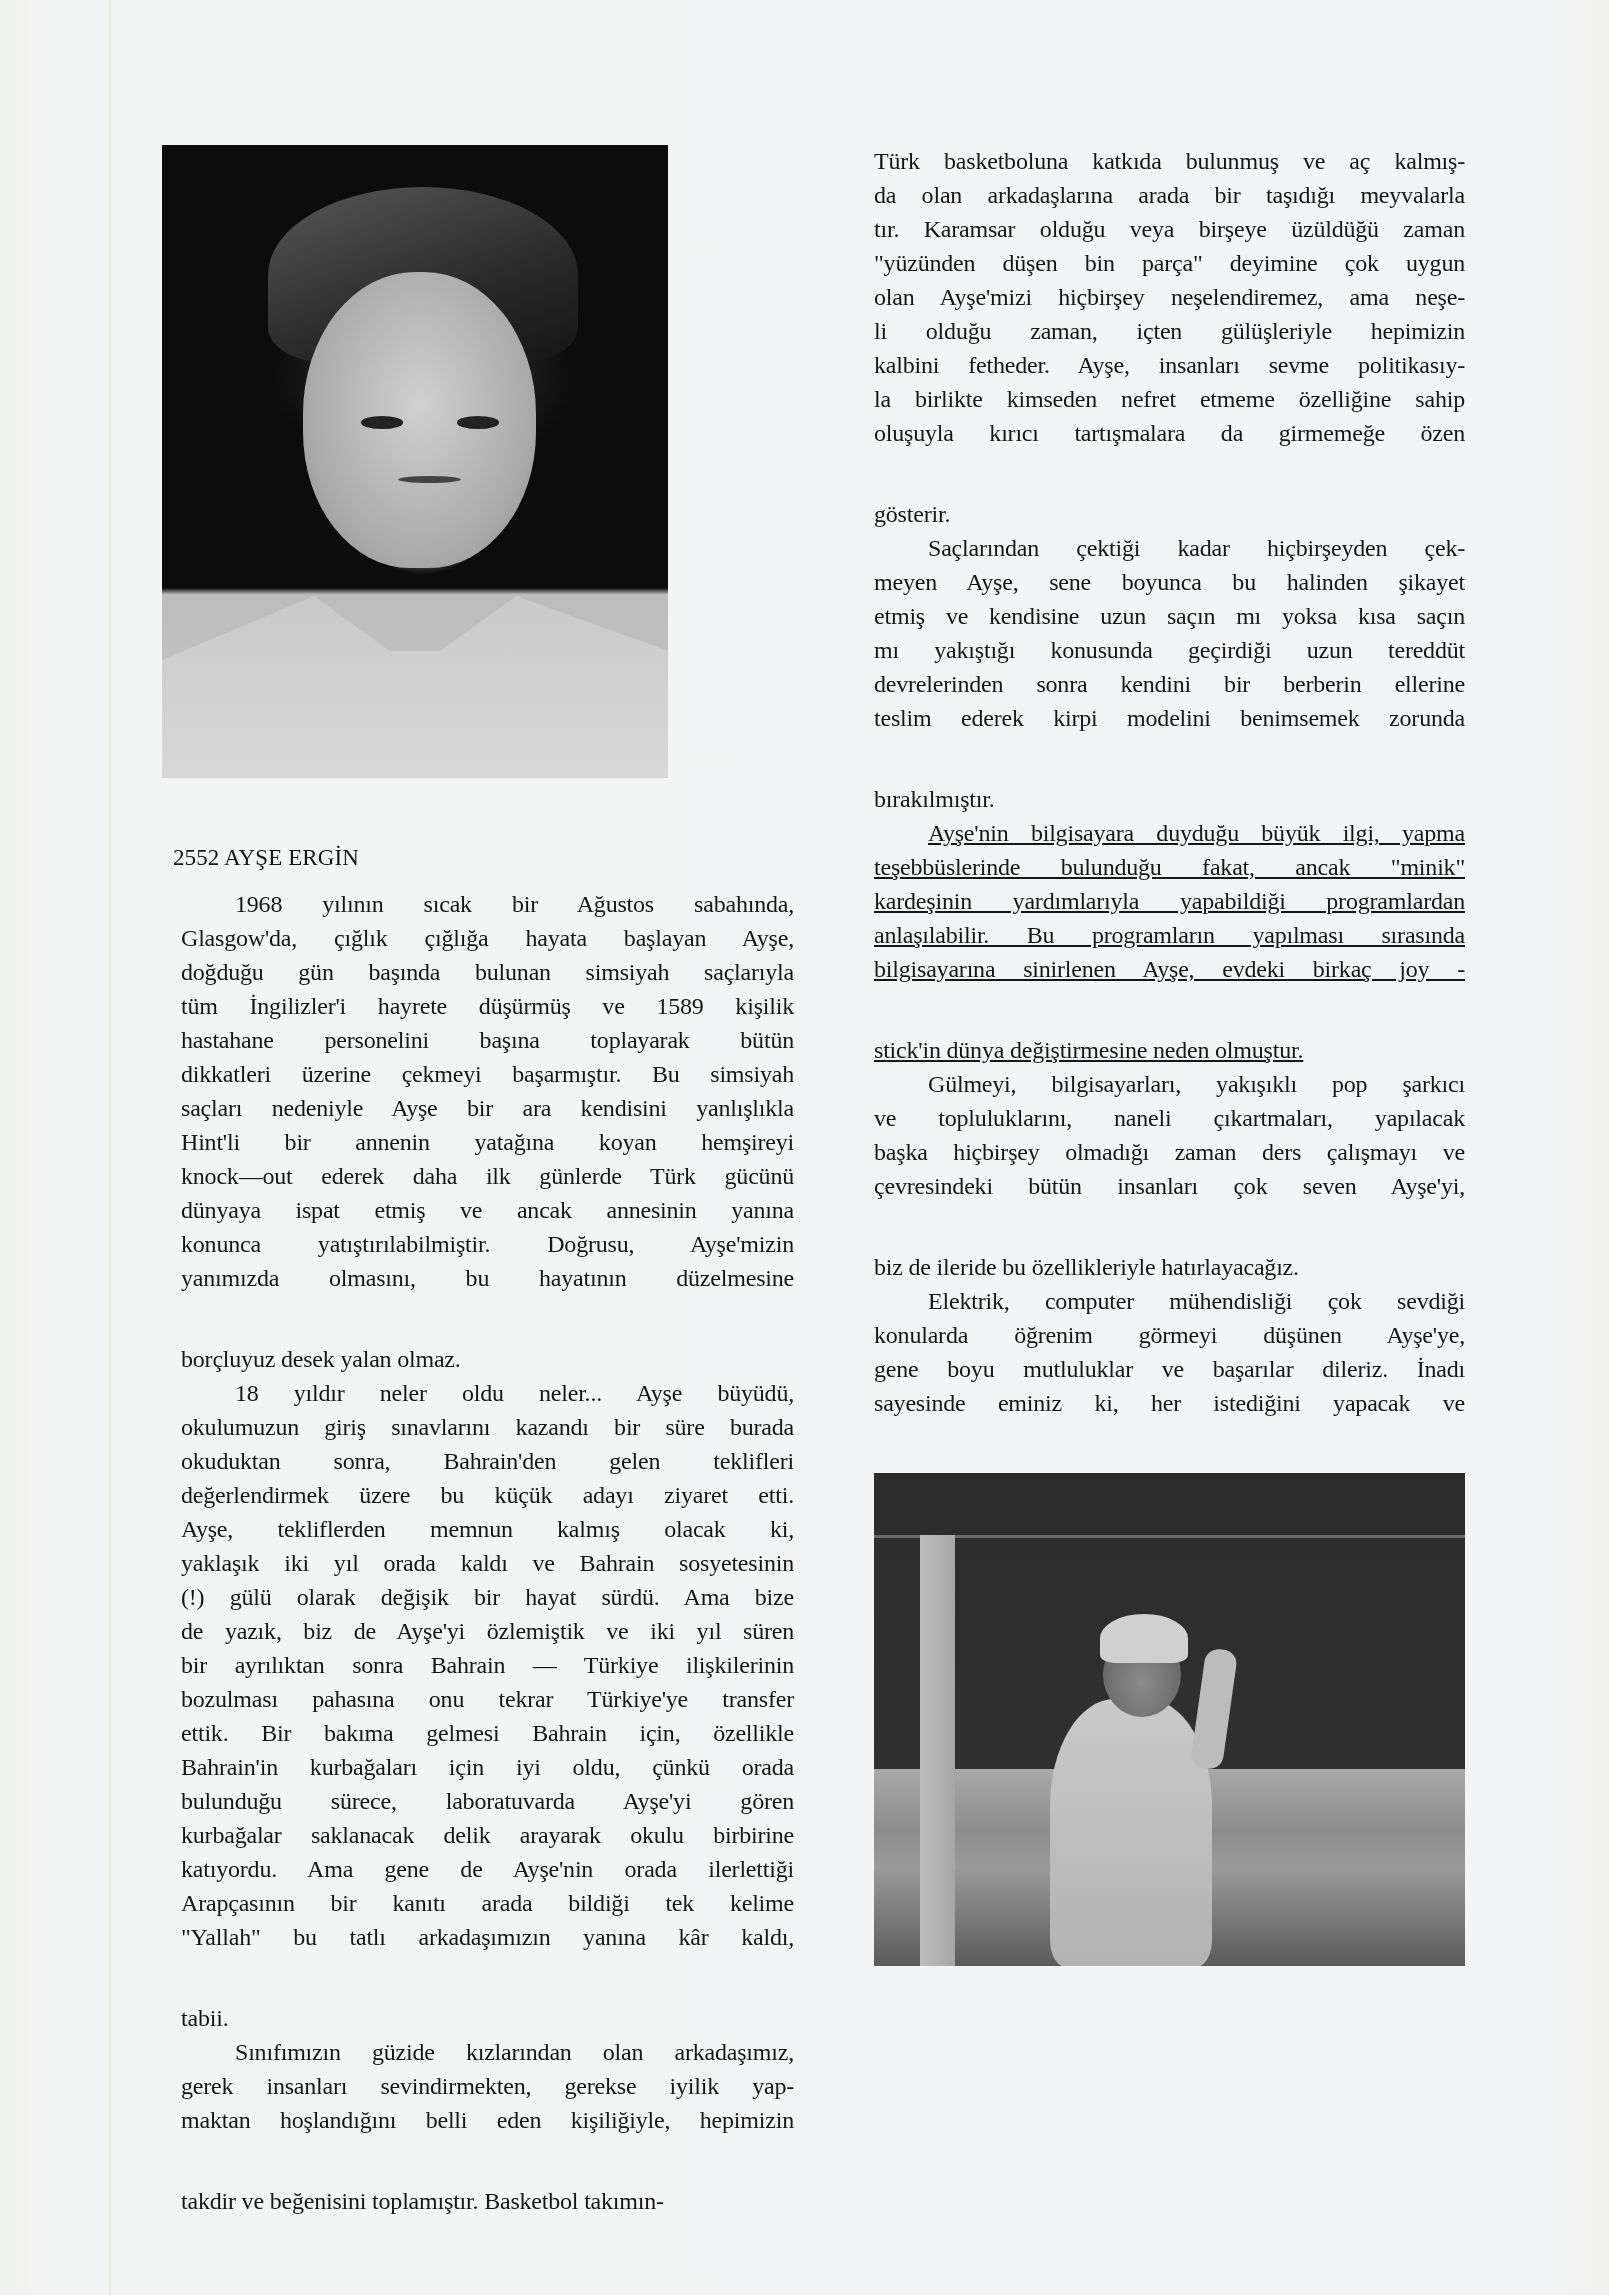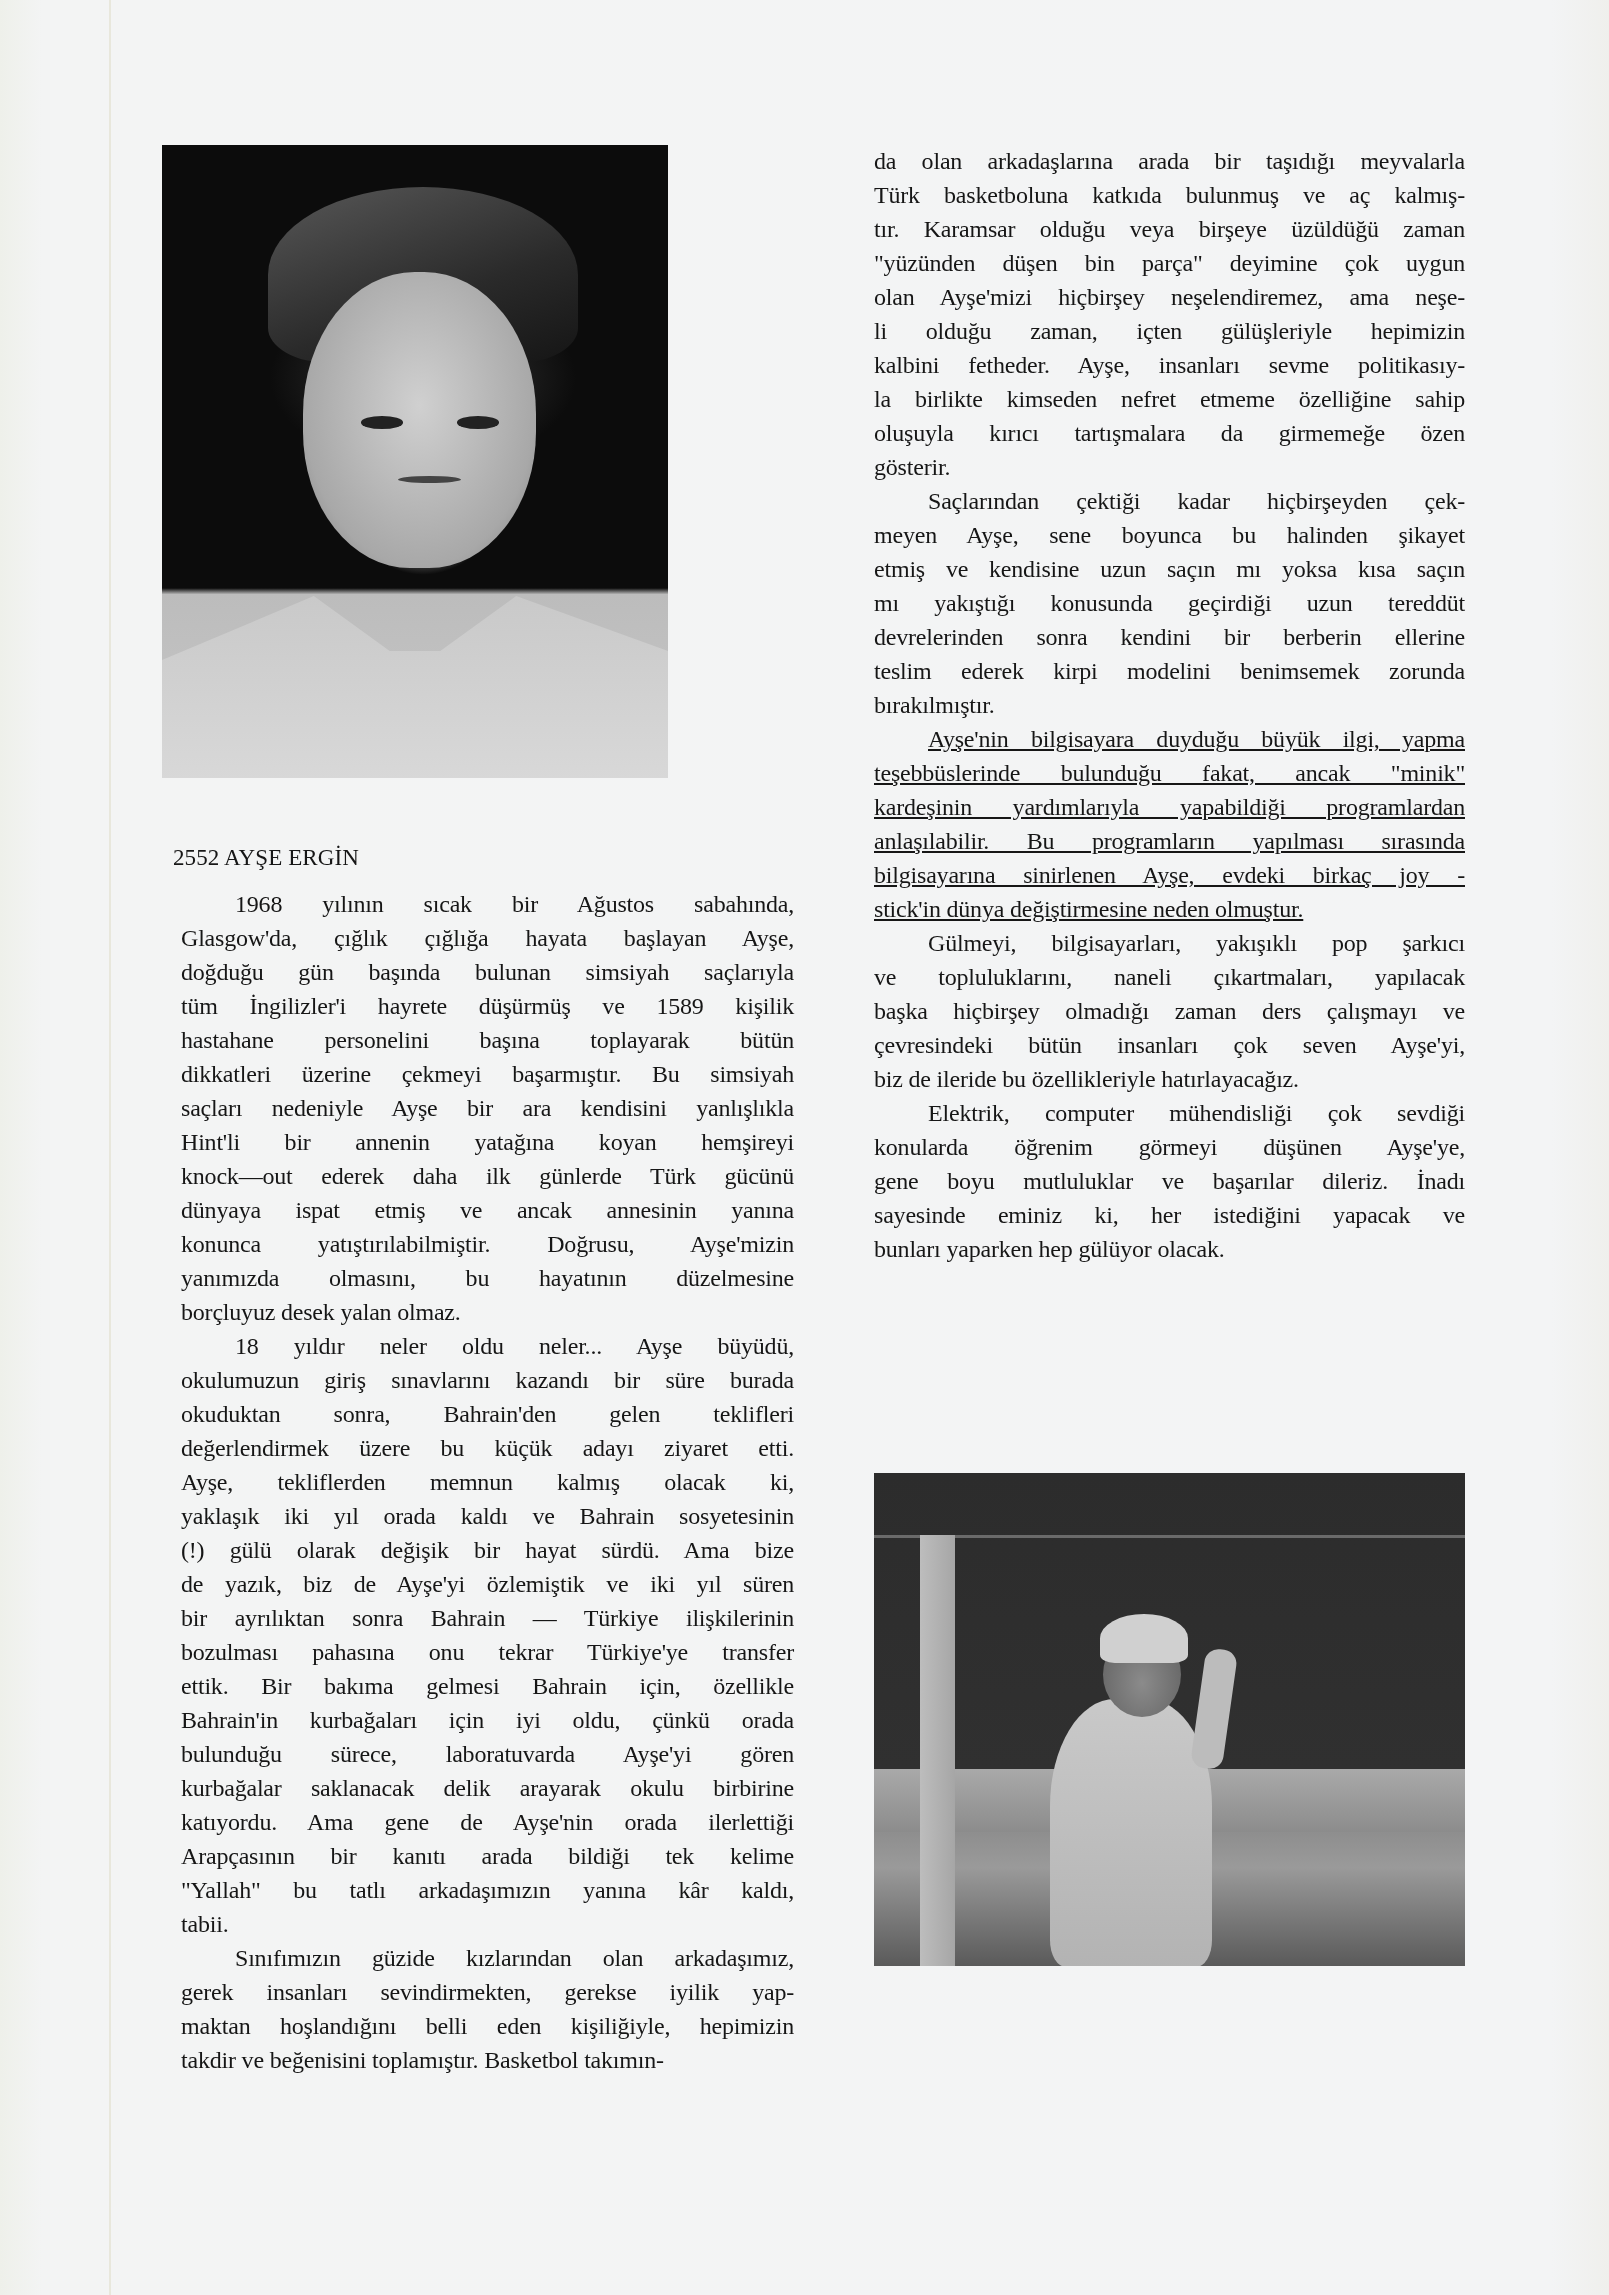"da olan arkadaşlarına arada bir" span.line { order: before "Türk basketboluna katkıda bulunmuş ve" -> after "Türk basketboluna katkıda bulunmuş ve" }
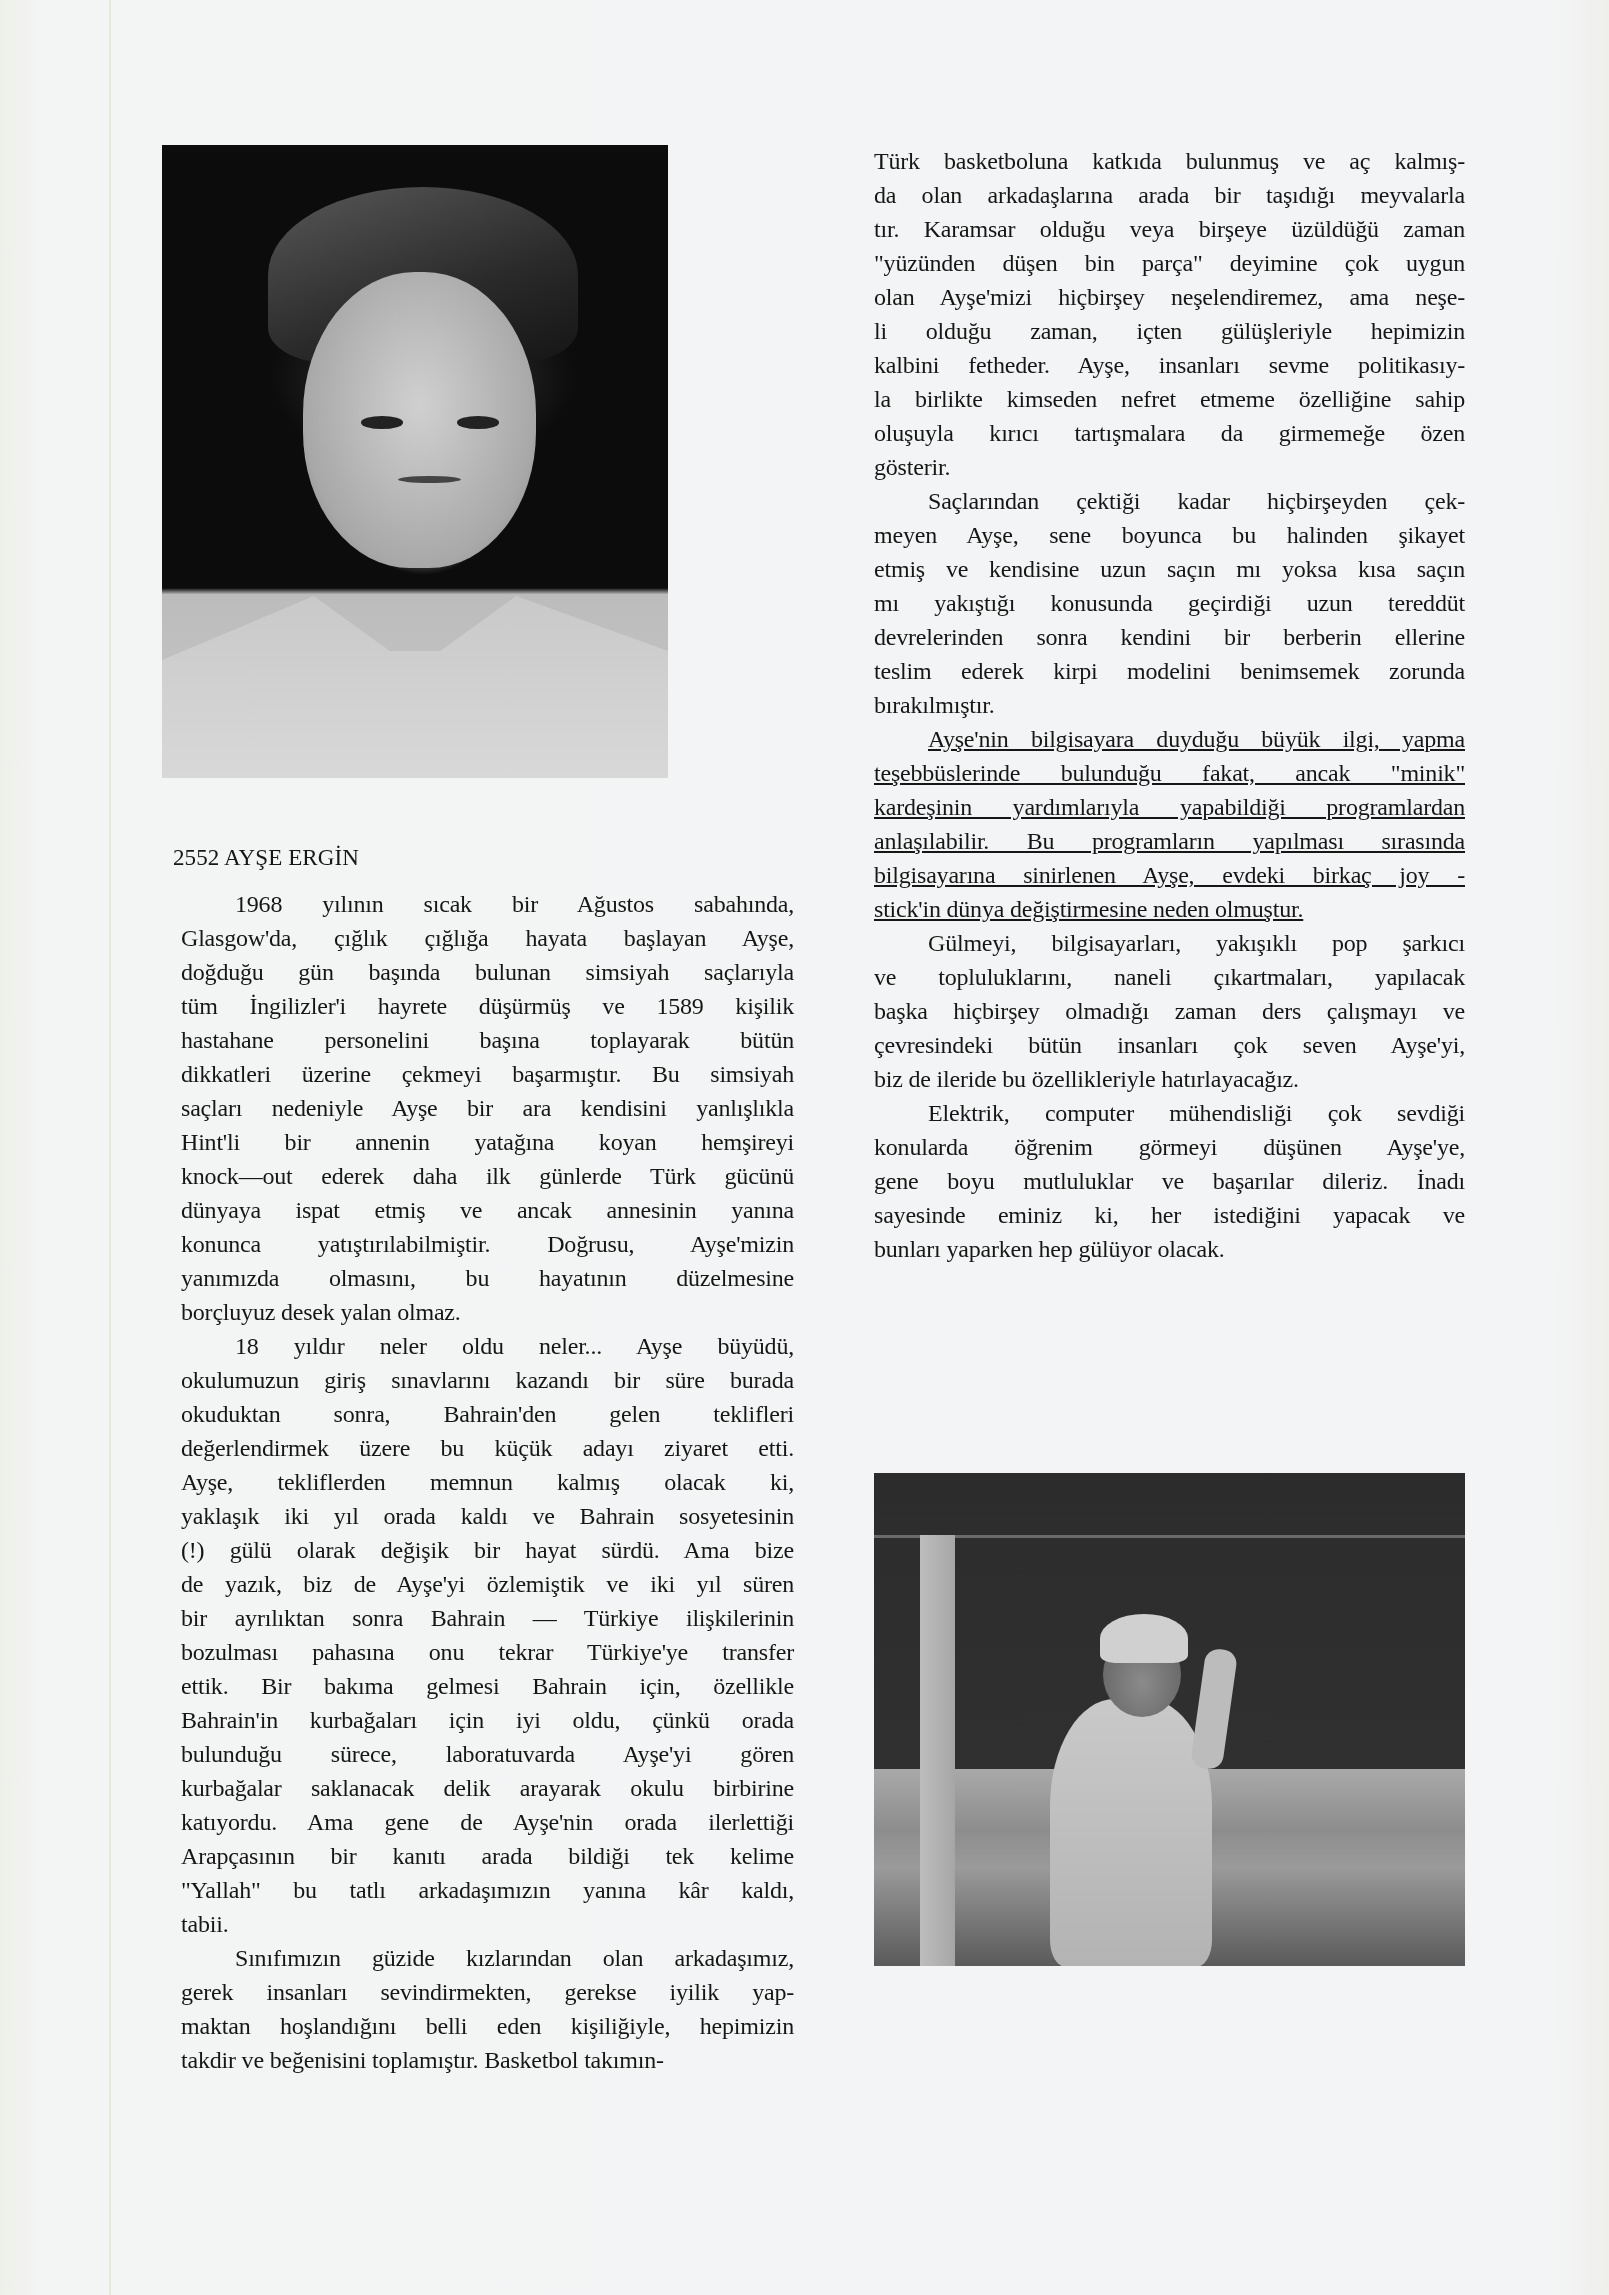"gösterir." .line.last { margin-top: none -> 47px }
